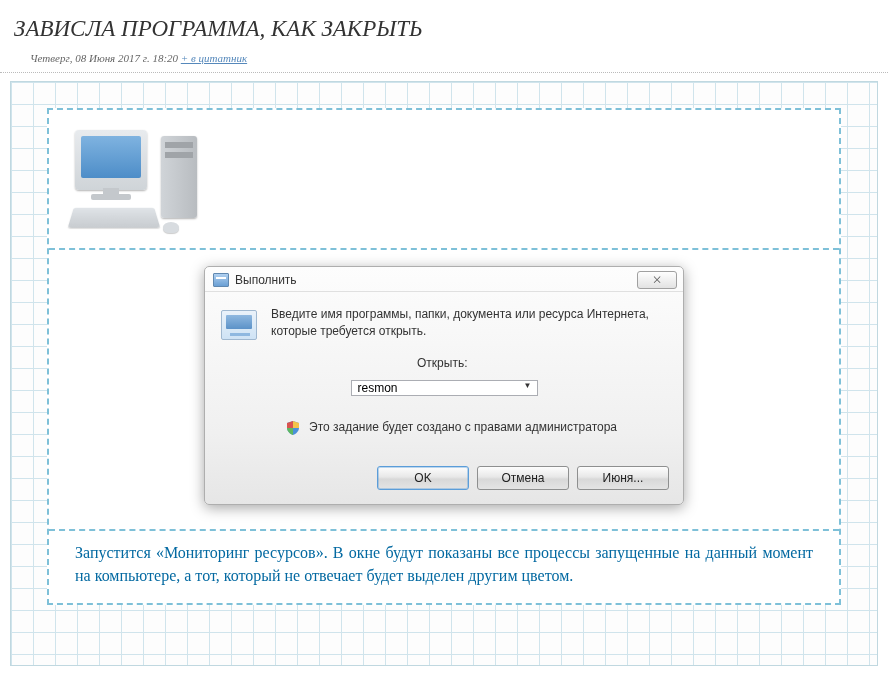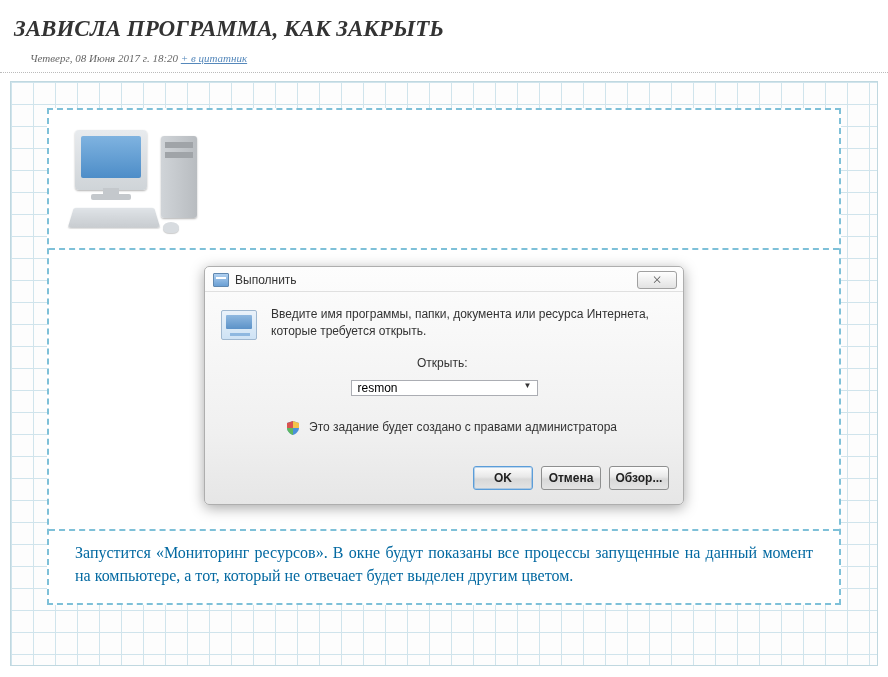"ЗАВИСЛА ПРОГРАММА, КАК ЗАКРЫТЬ" .page-title { font-weight: bold -> normal }
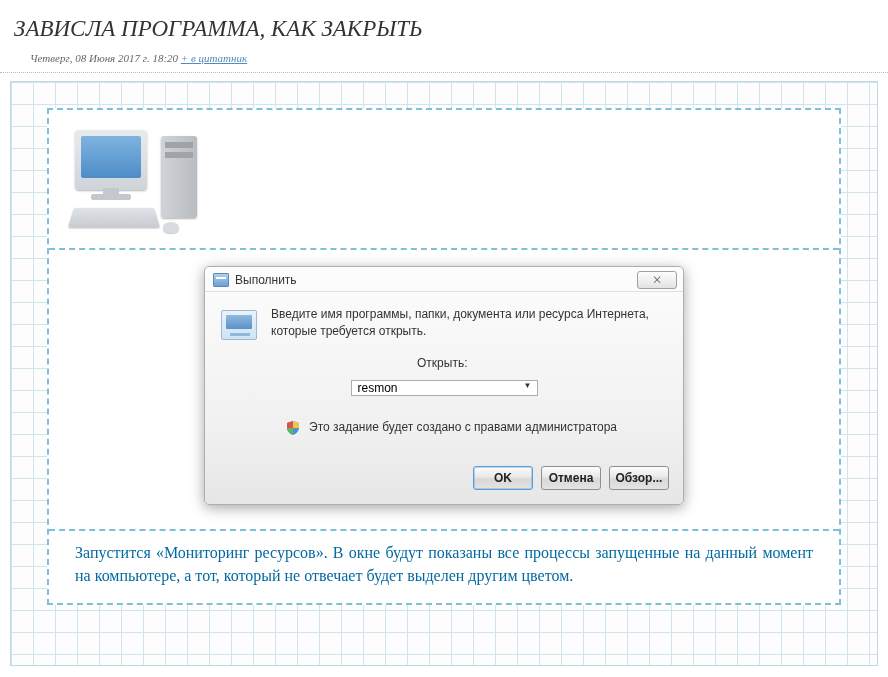"OK" .win-btn { font-weight: bold -> none; width: 60px -> 92px }
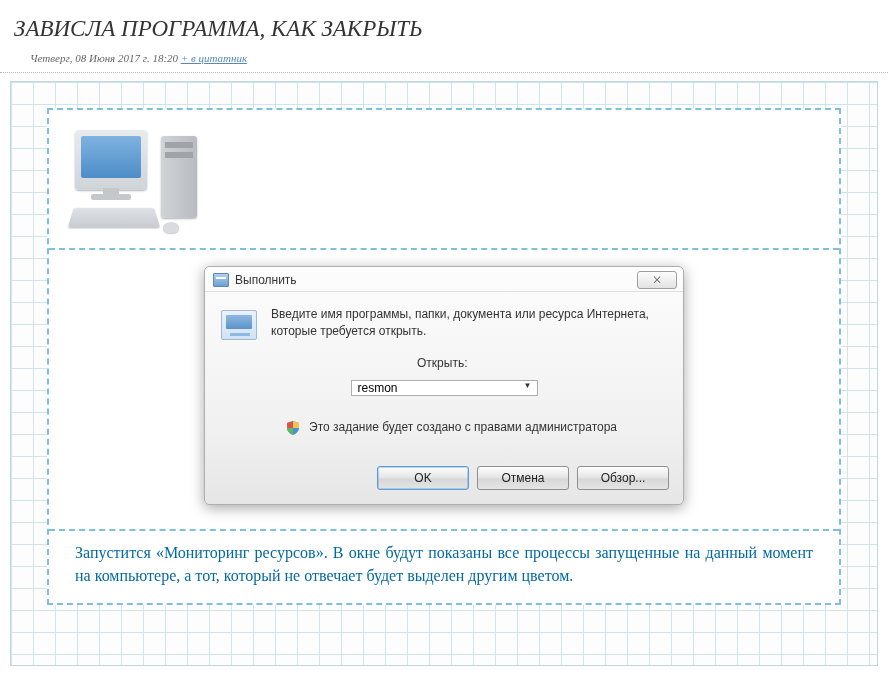"Обзор..." button.win-btn { text: Обзор -> Июня }
